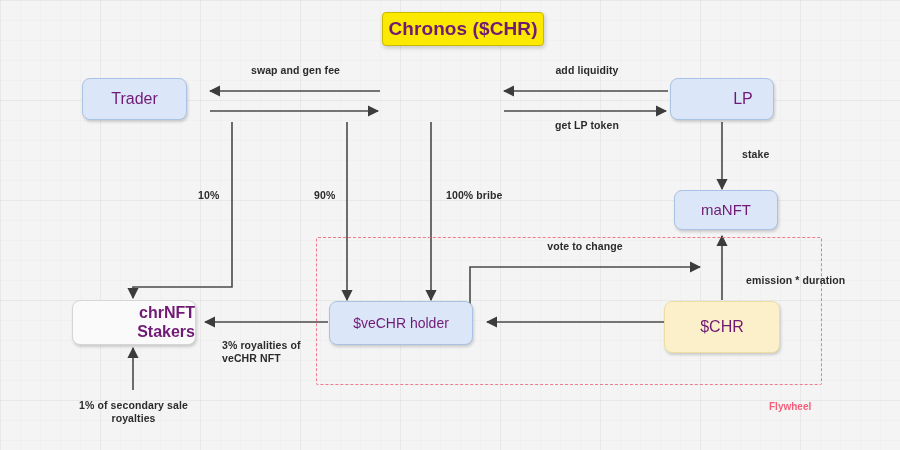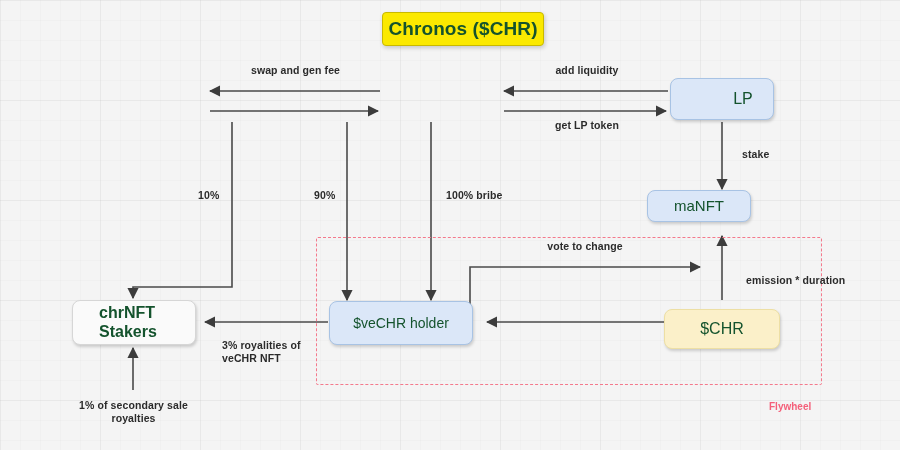"Chronos ($CHR)" .node { color: #14532d -> #701a75; text-align: left -> right }
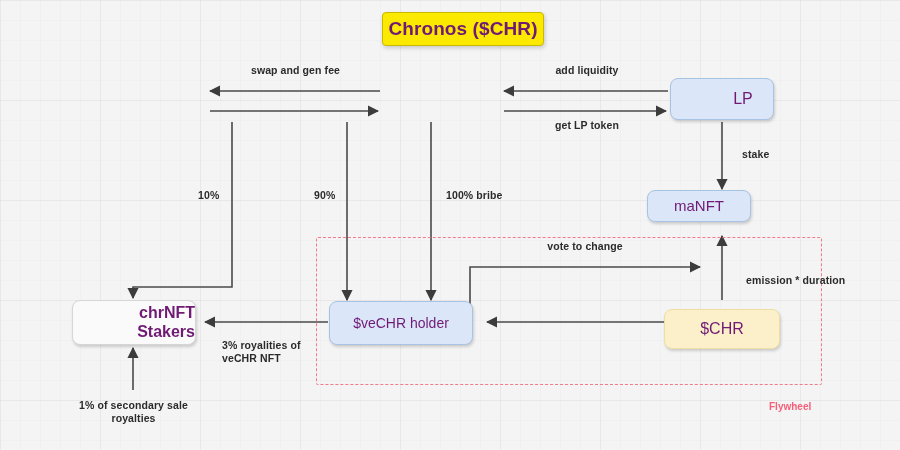"Trader" div.node { html: none -> <div>Trader</div> }
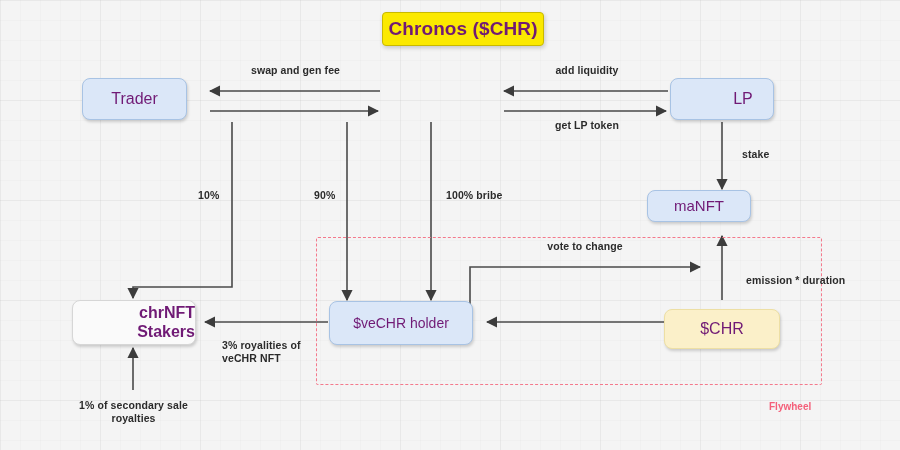"maNFT" div.node { height: 32px -> 40px; left: 647px -> 674px }
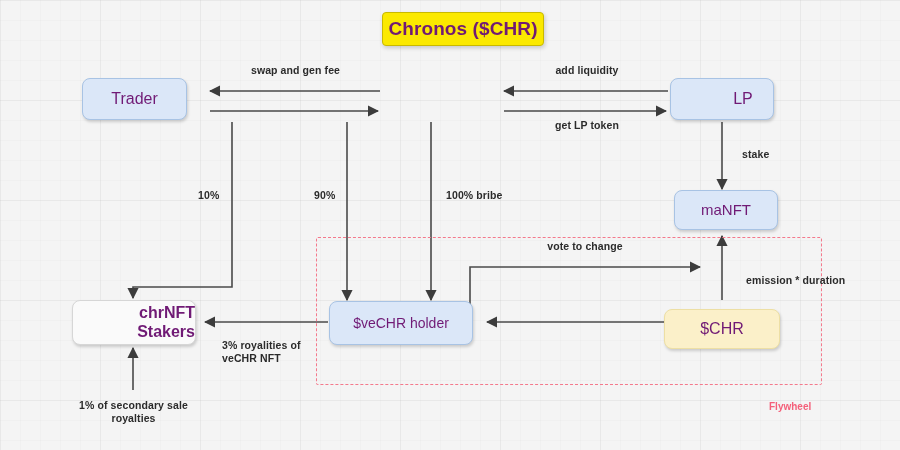"$CHR" div.node { height: 40px -> 52px; margin-top: 8px -> none }
